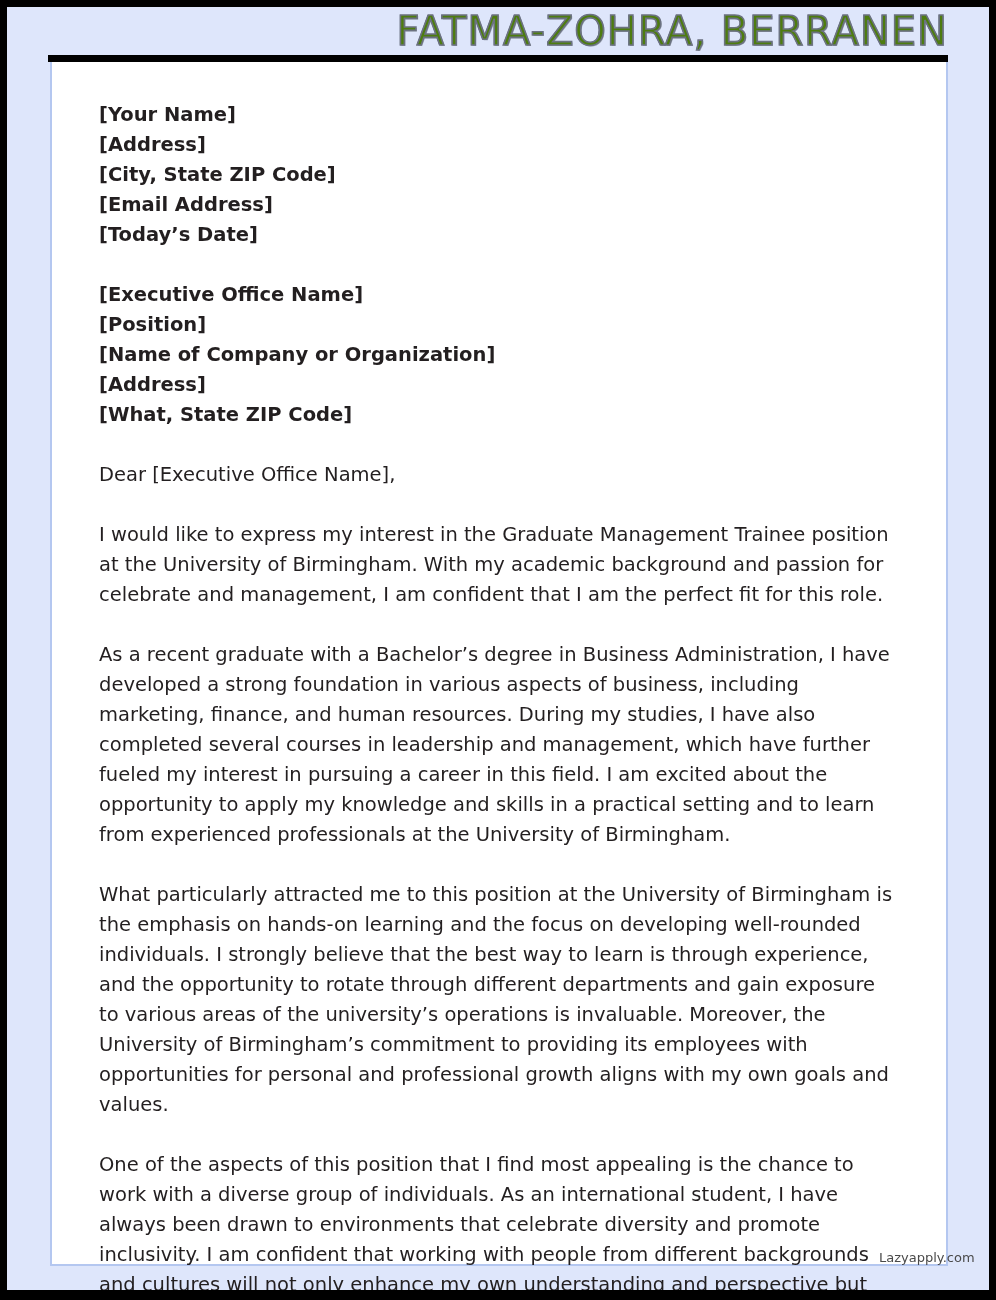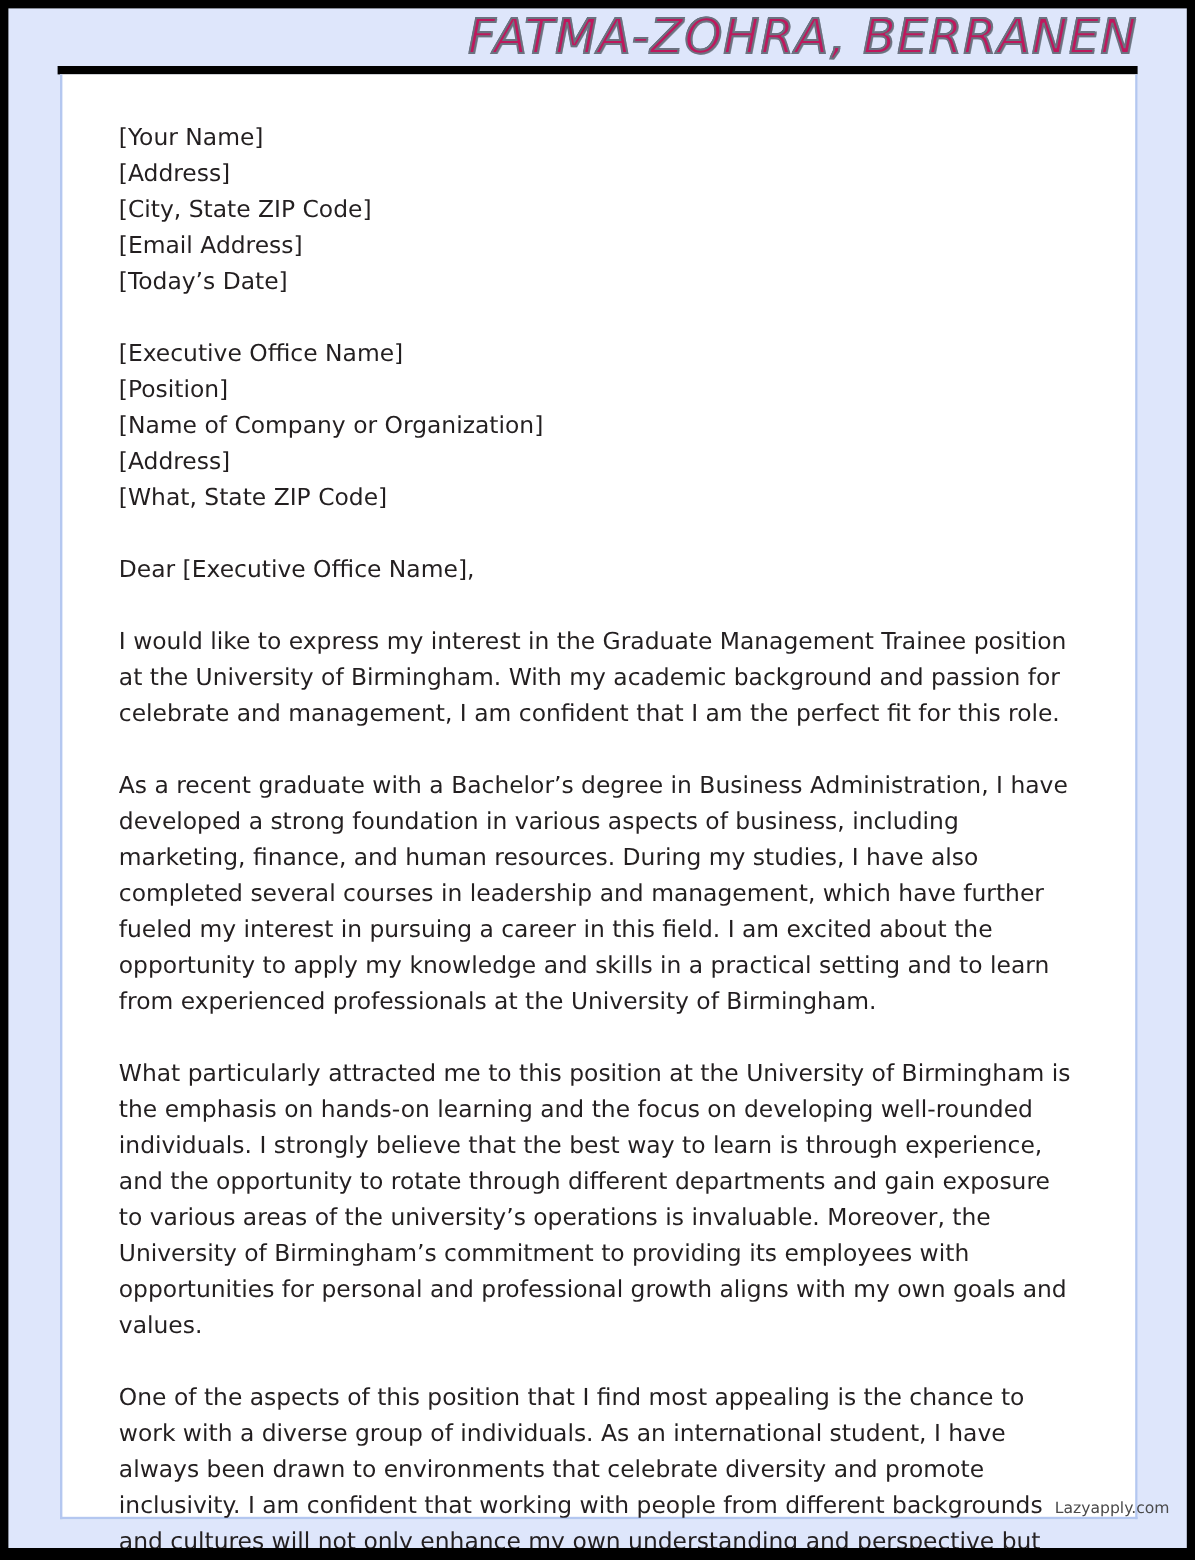"FATMA-ZOHRA, BERRANEN" #doc-title { color: #be185d -> #4d7c0f; font-style: italic -> none }
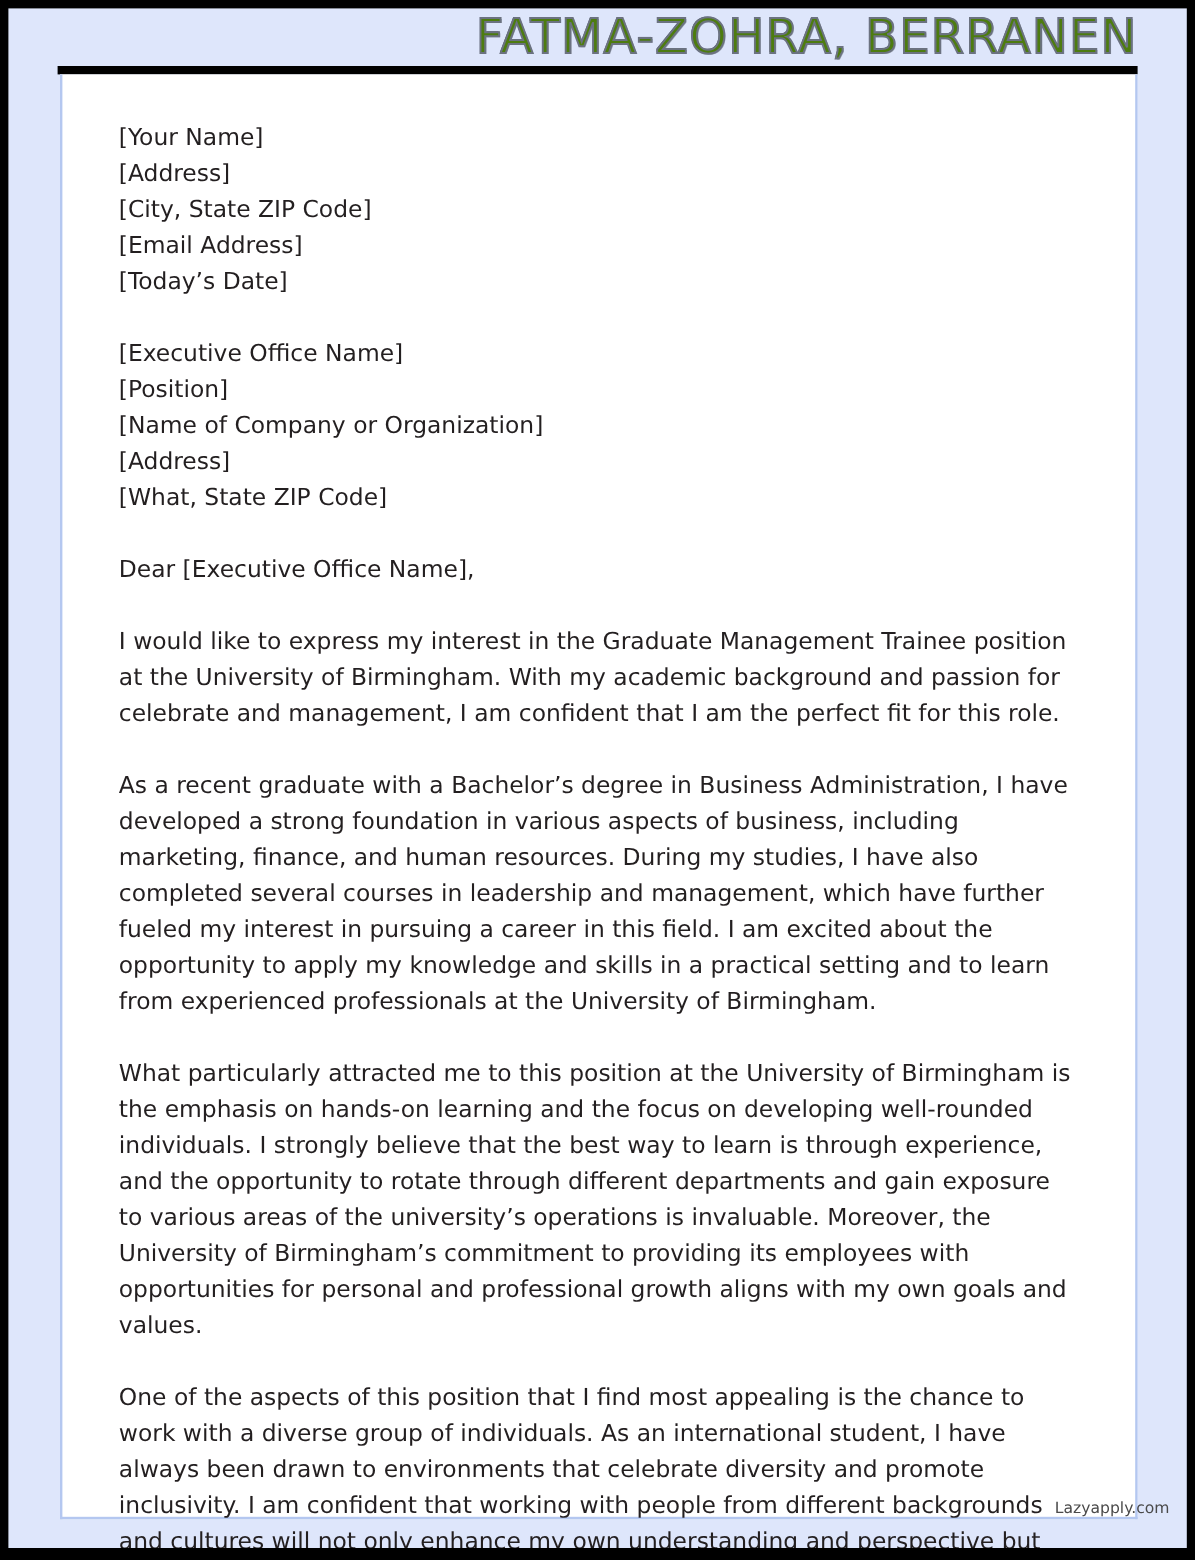"[Your Name]" #letter .block { font-weight: none -> bold }
